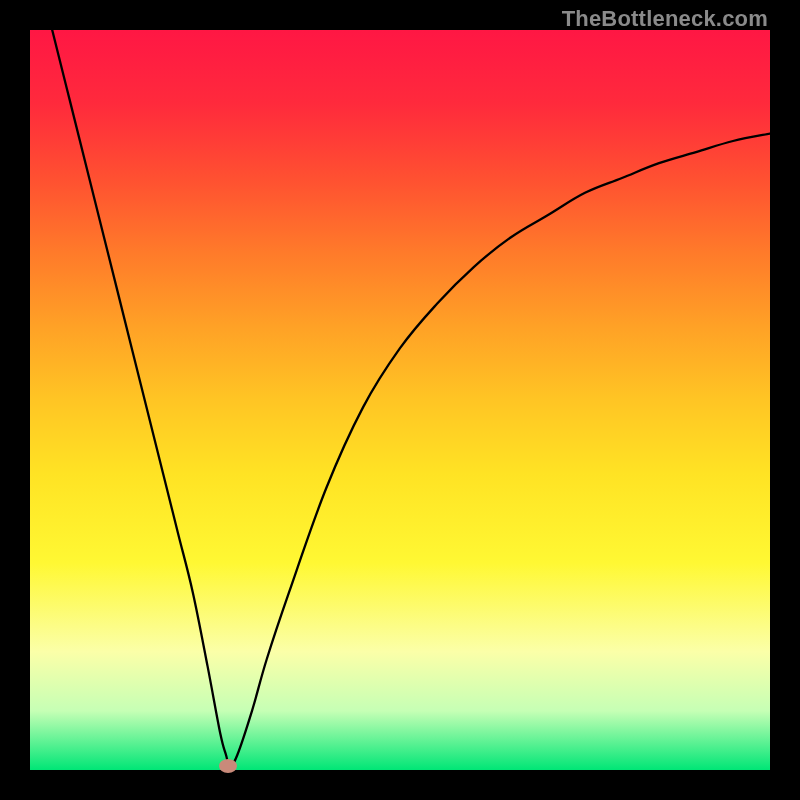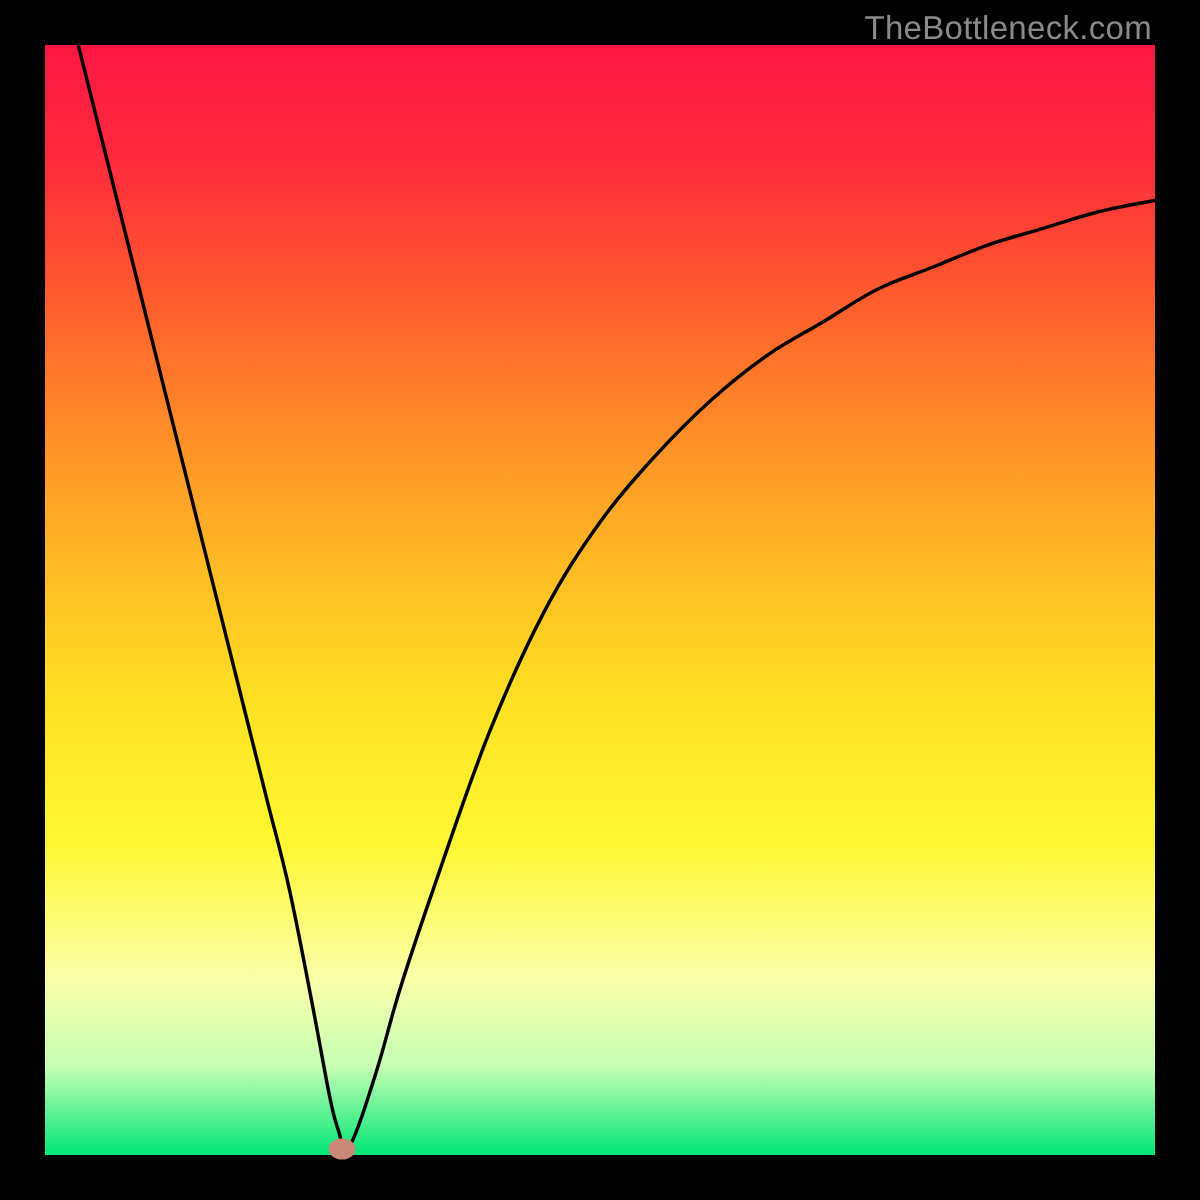"TheBottleneck.com" .watermark { font-weight: 400 -> 700 }
